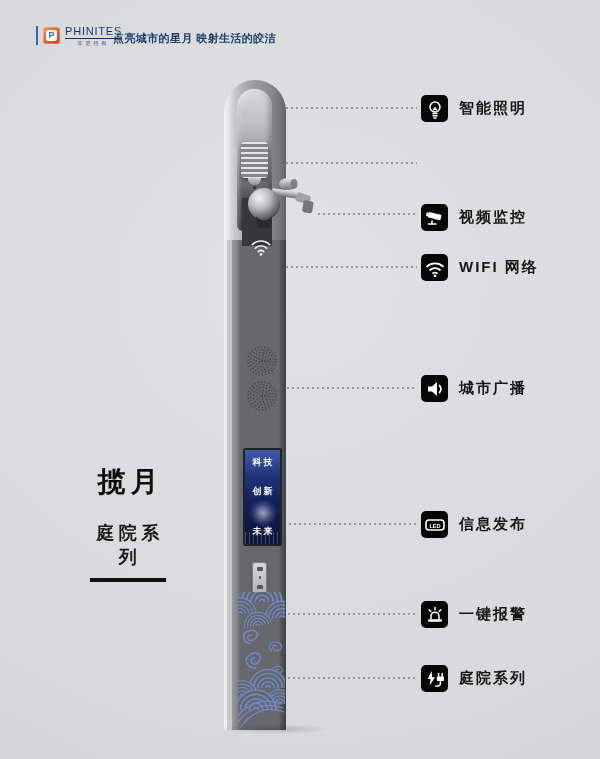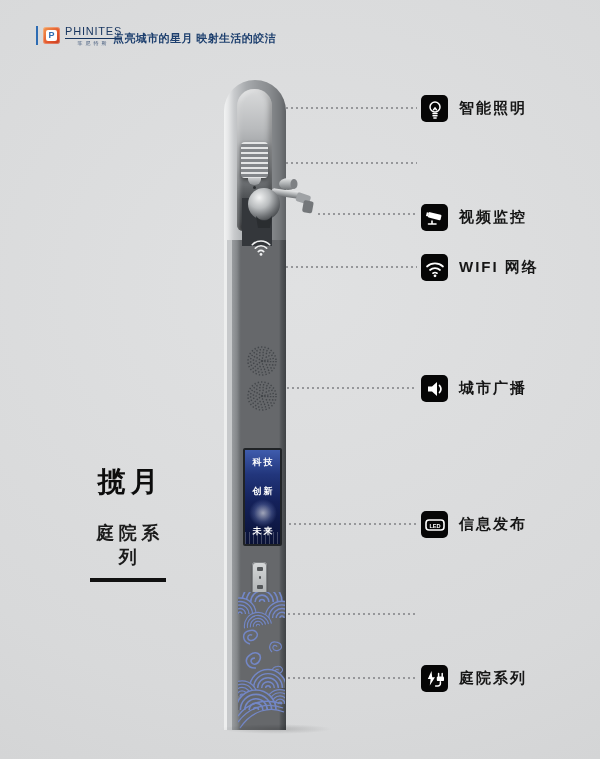"一键报警" div.feat { html: none -> <div> <div> <svg> <g> <path></path> <path></path> </g> <rect></rect> </svg> </div> <div>一键报警</div> </div> }
